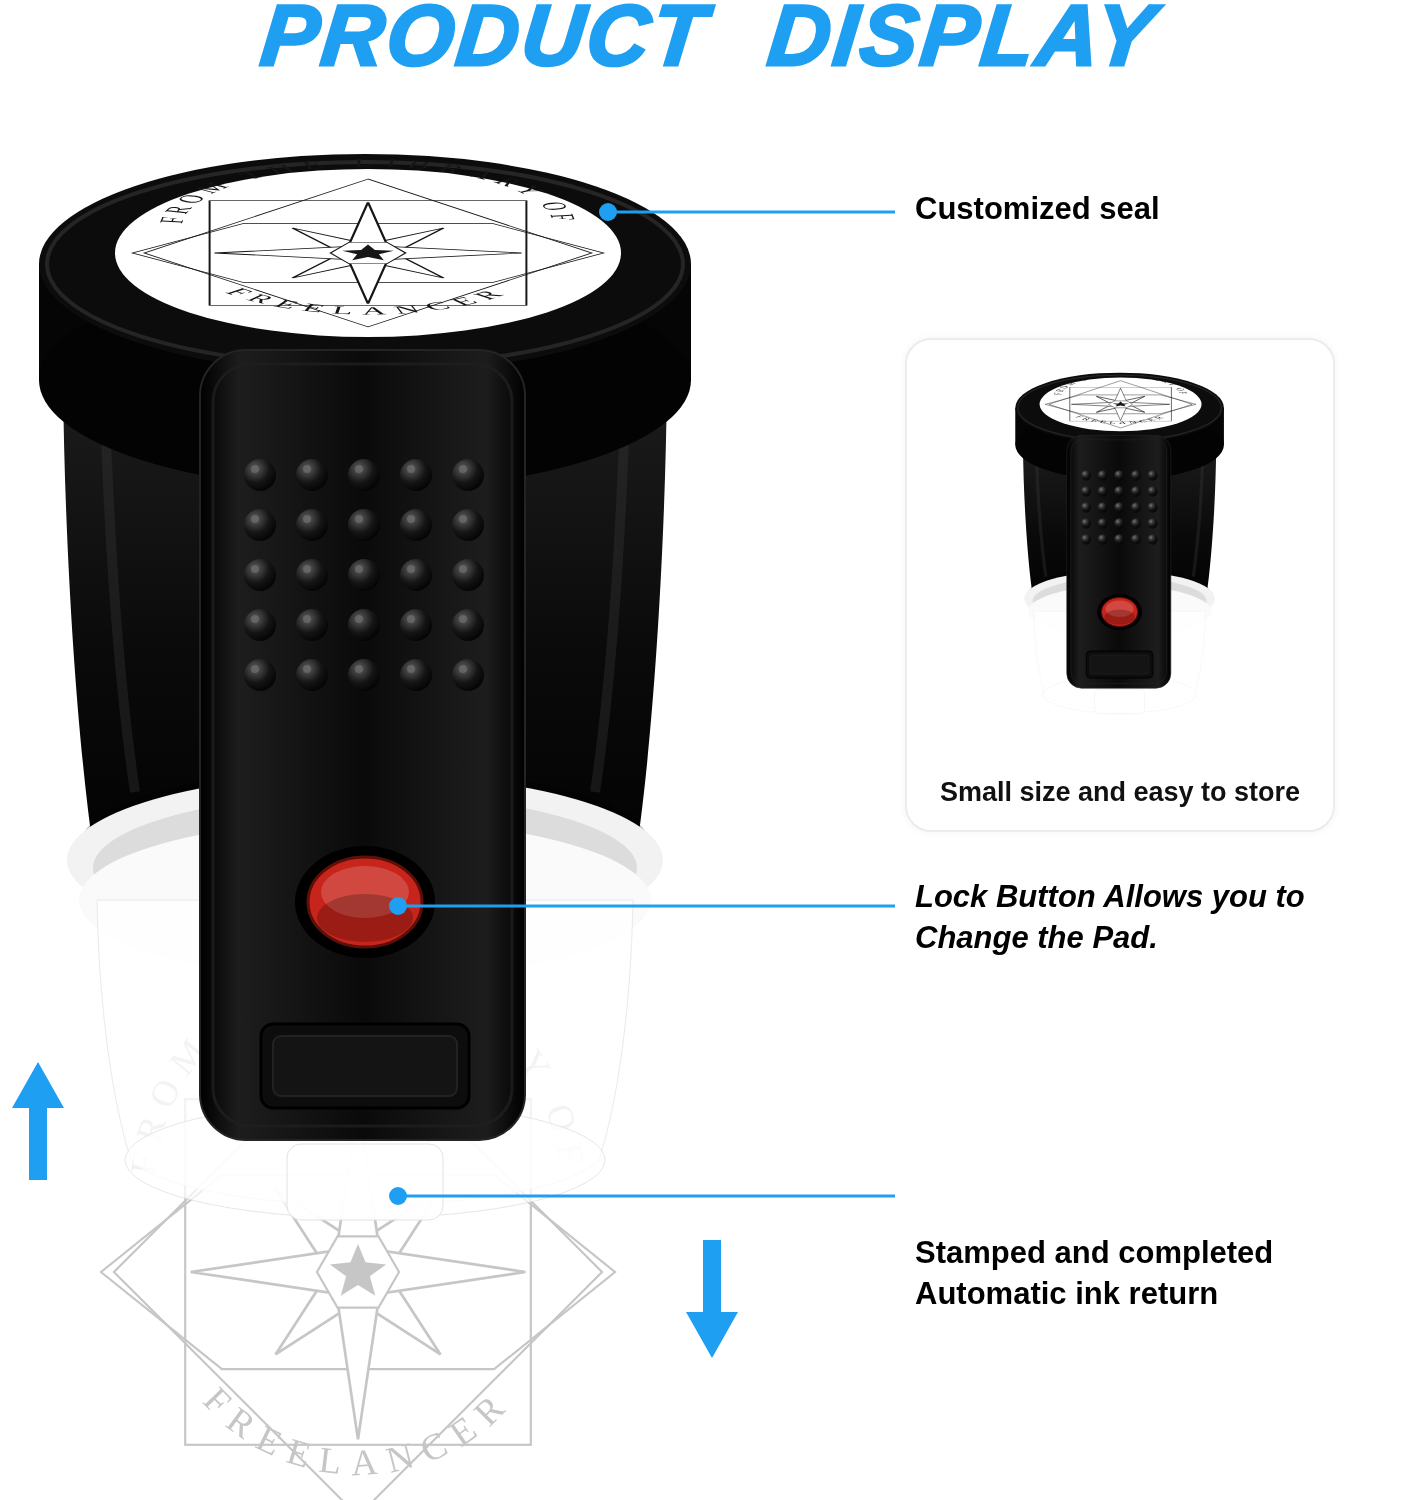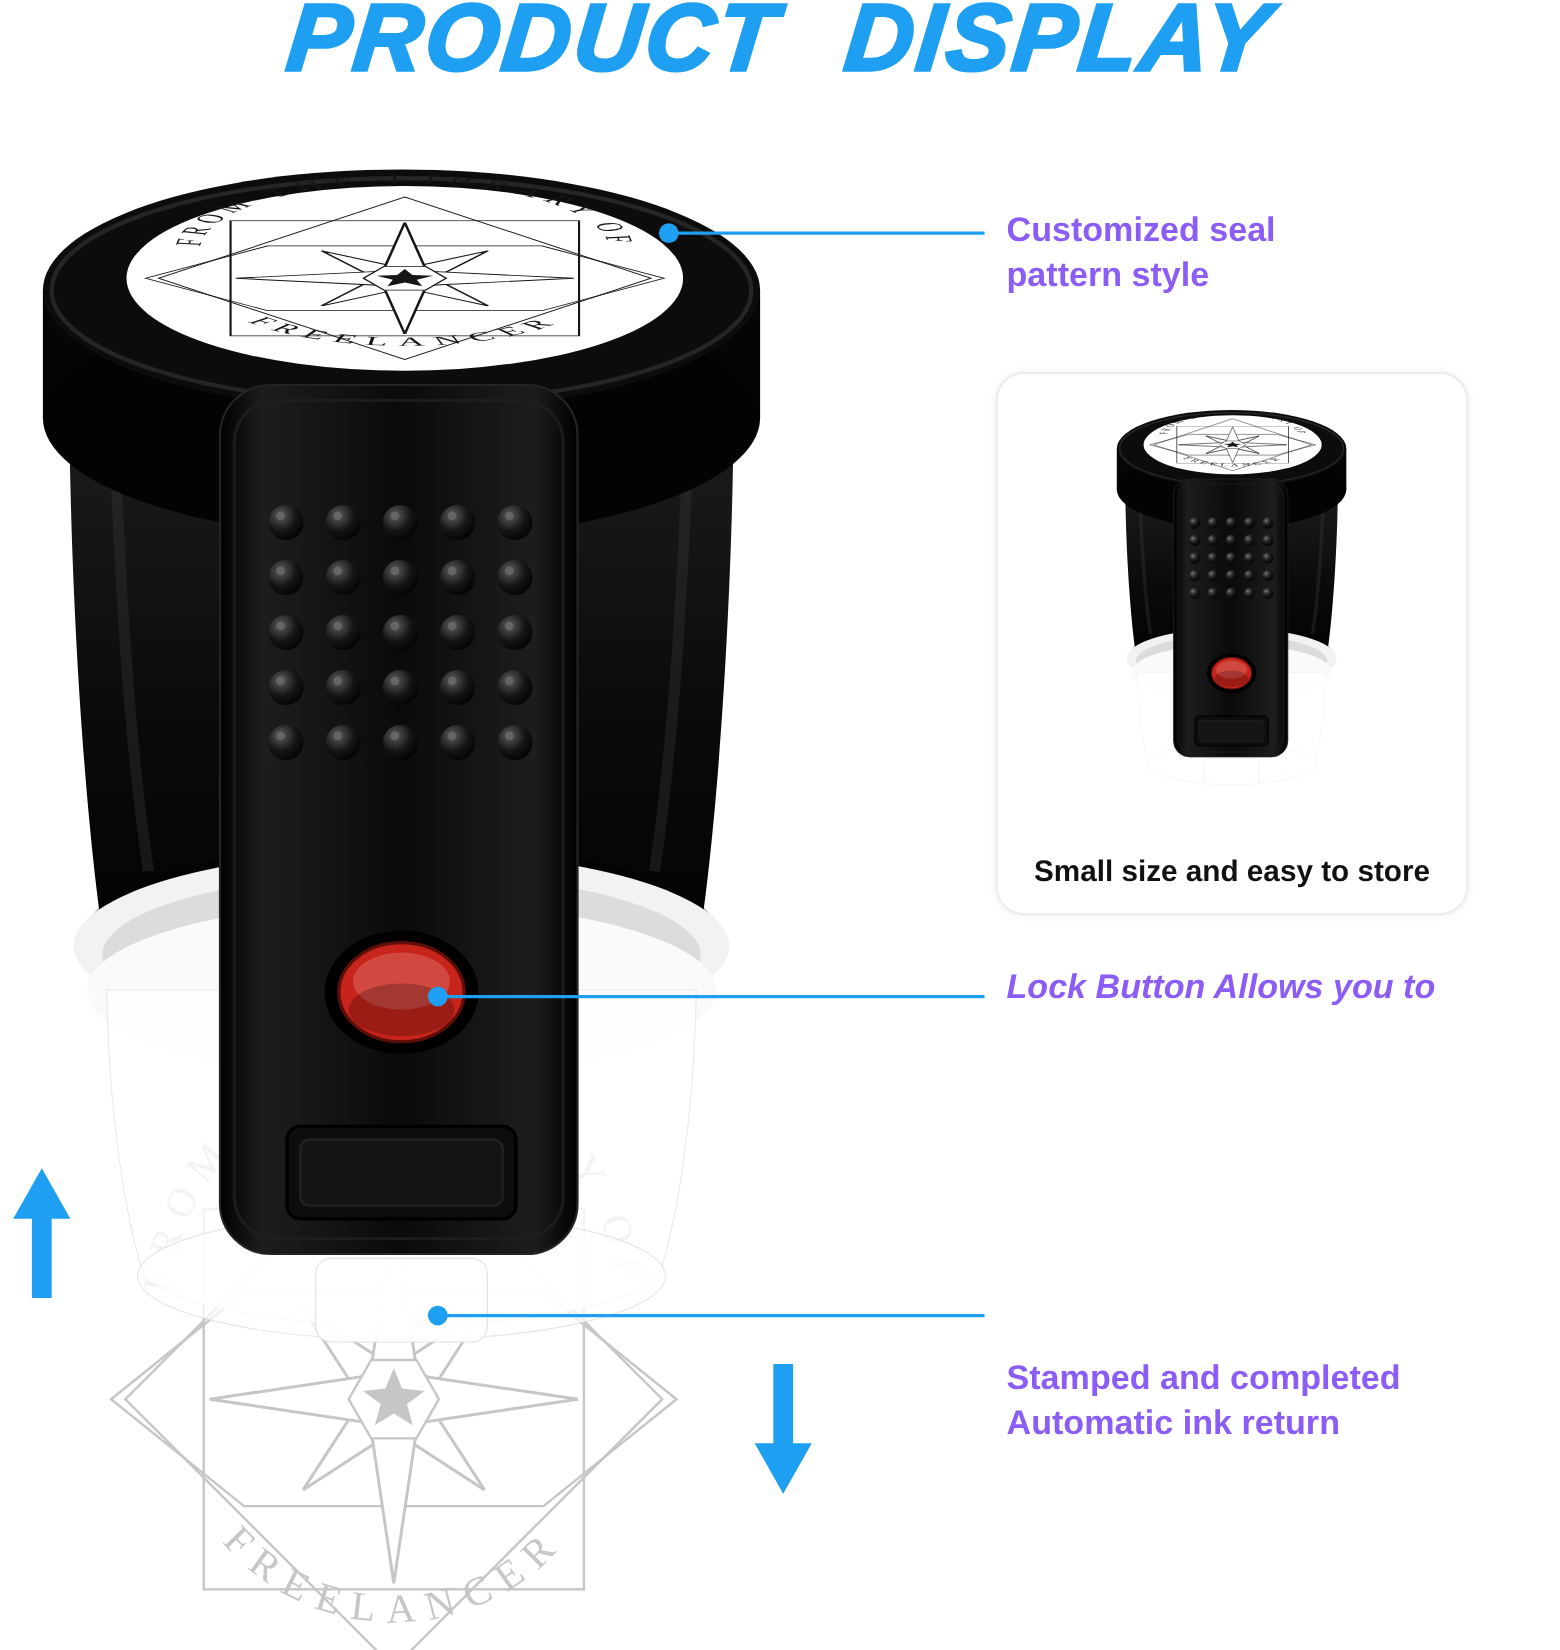"Customized seal" .callout { color: #8b5cf6 -> #000000 }
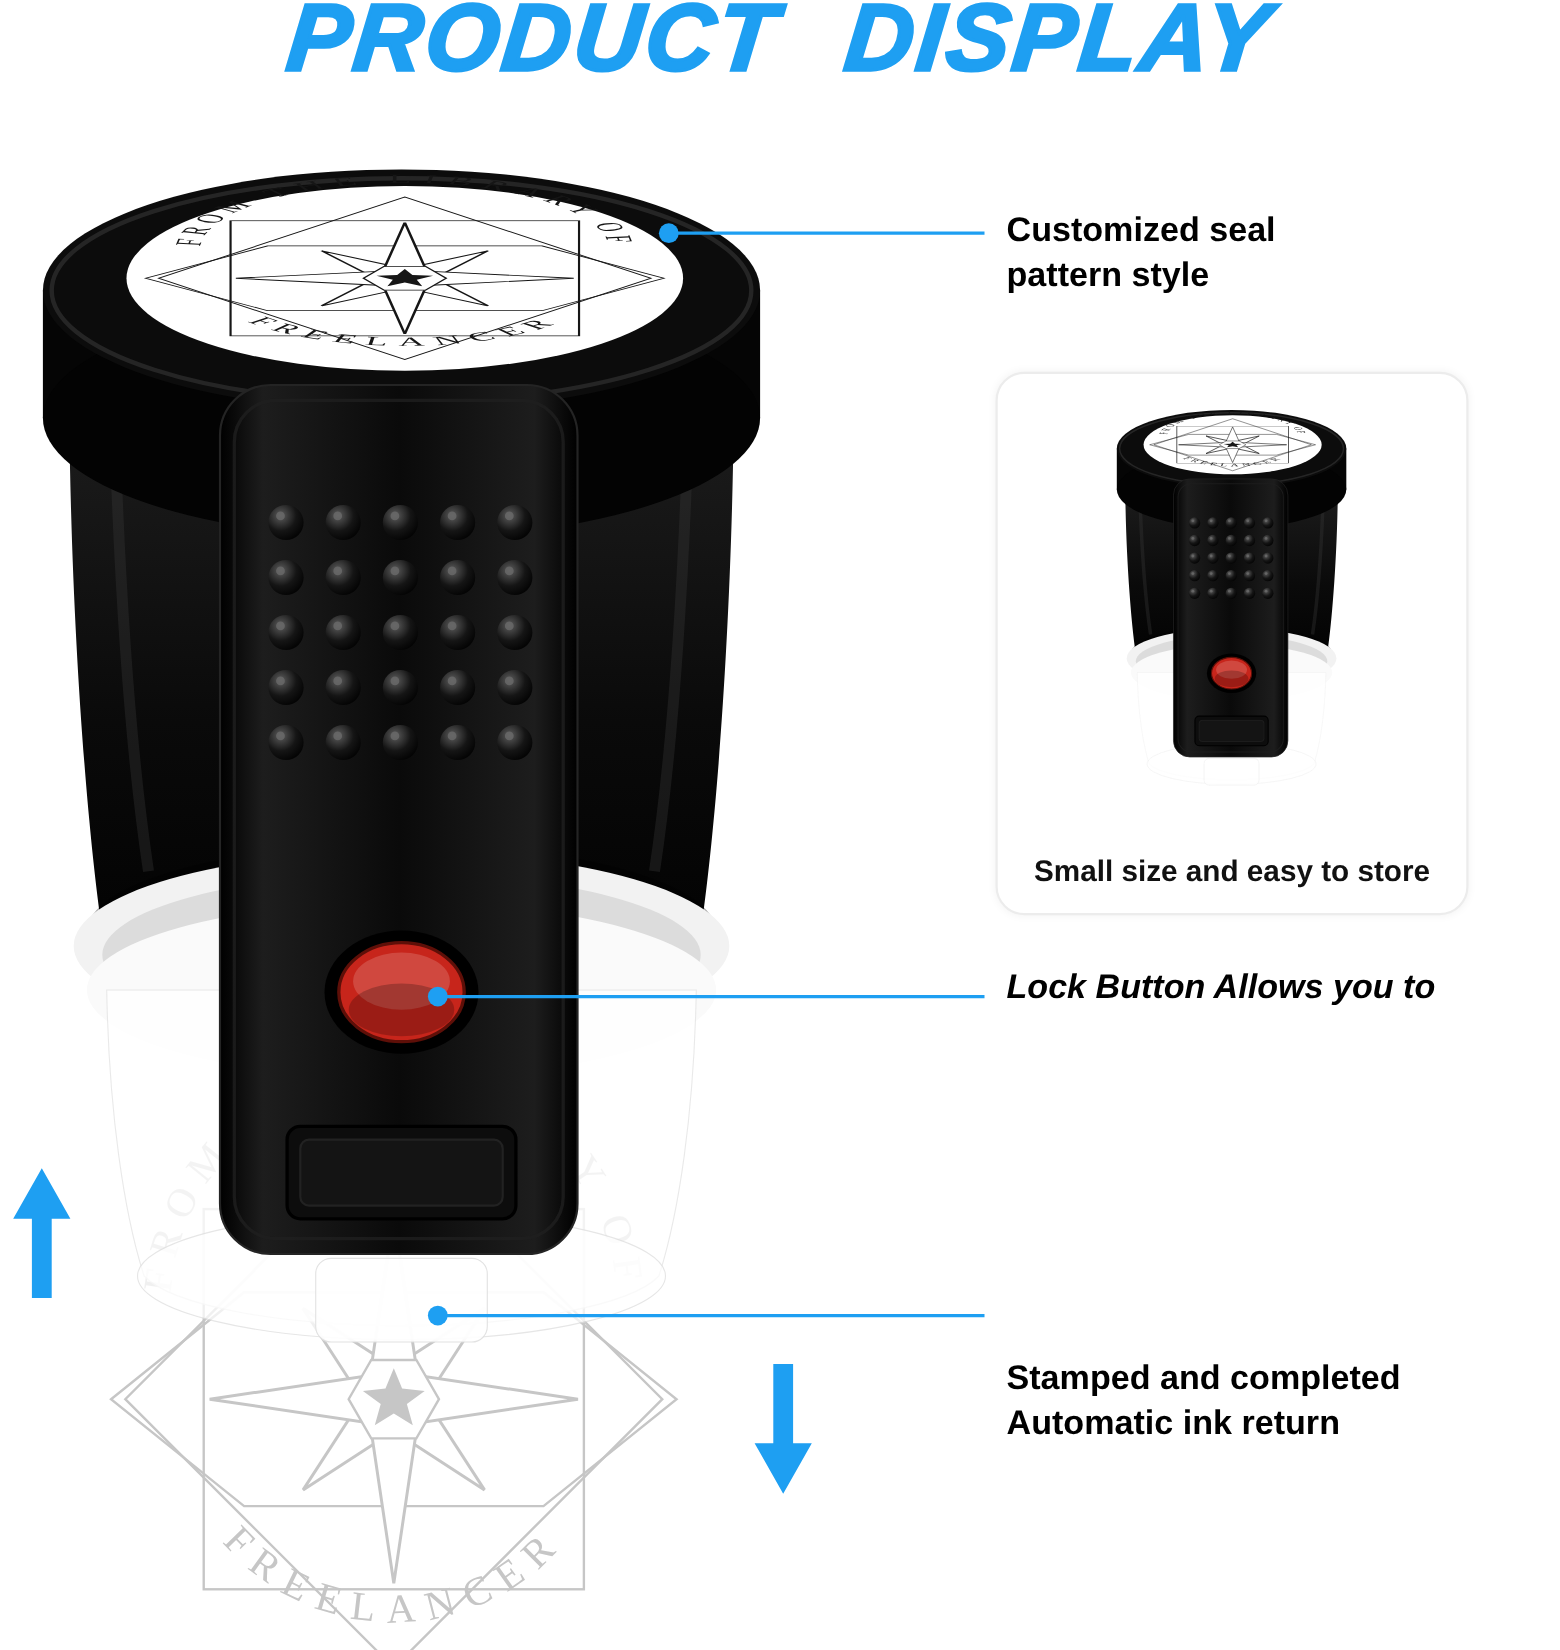"pattern style" div { html: <div>pattern style</div> -> none }
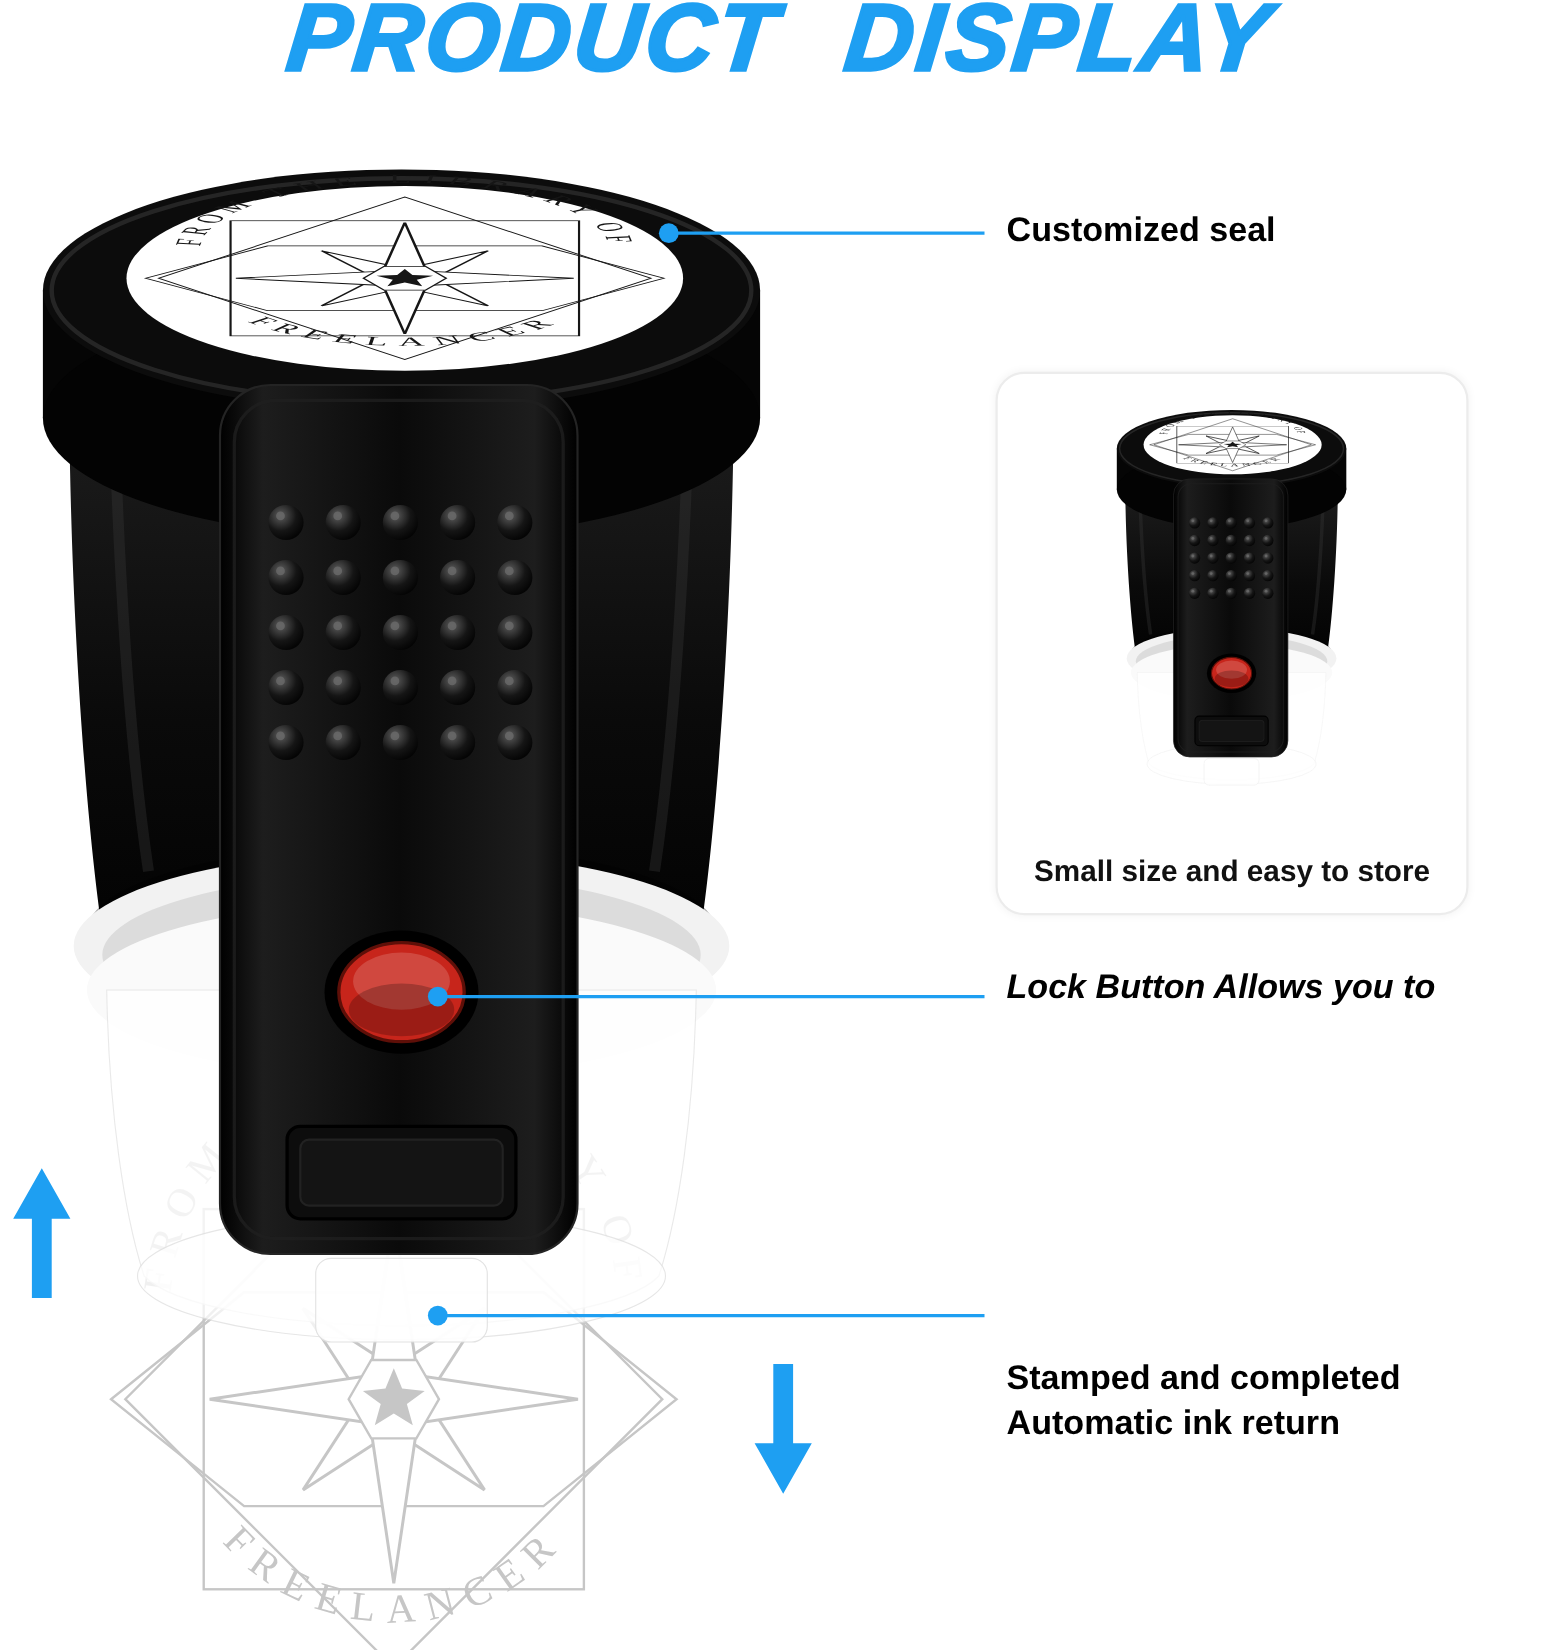"Change the Pad." div { html: none -> <div>Change the Pad.</div> }
